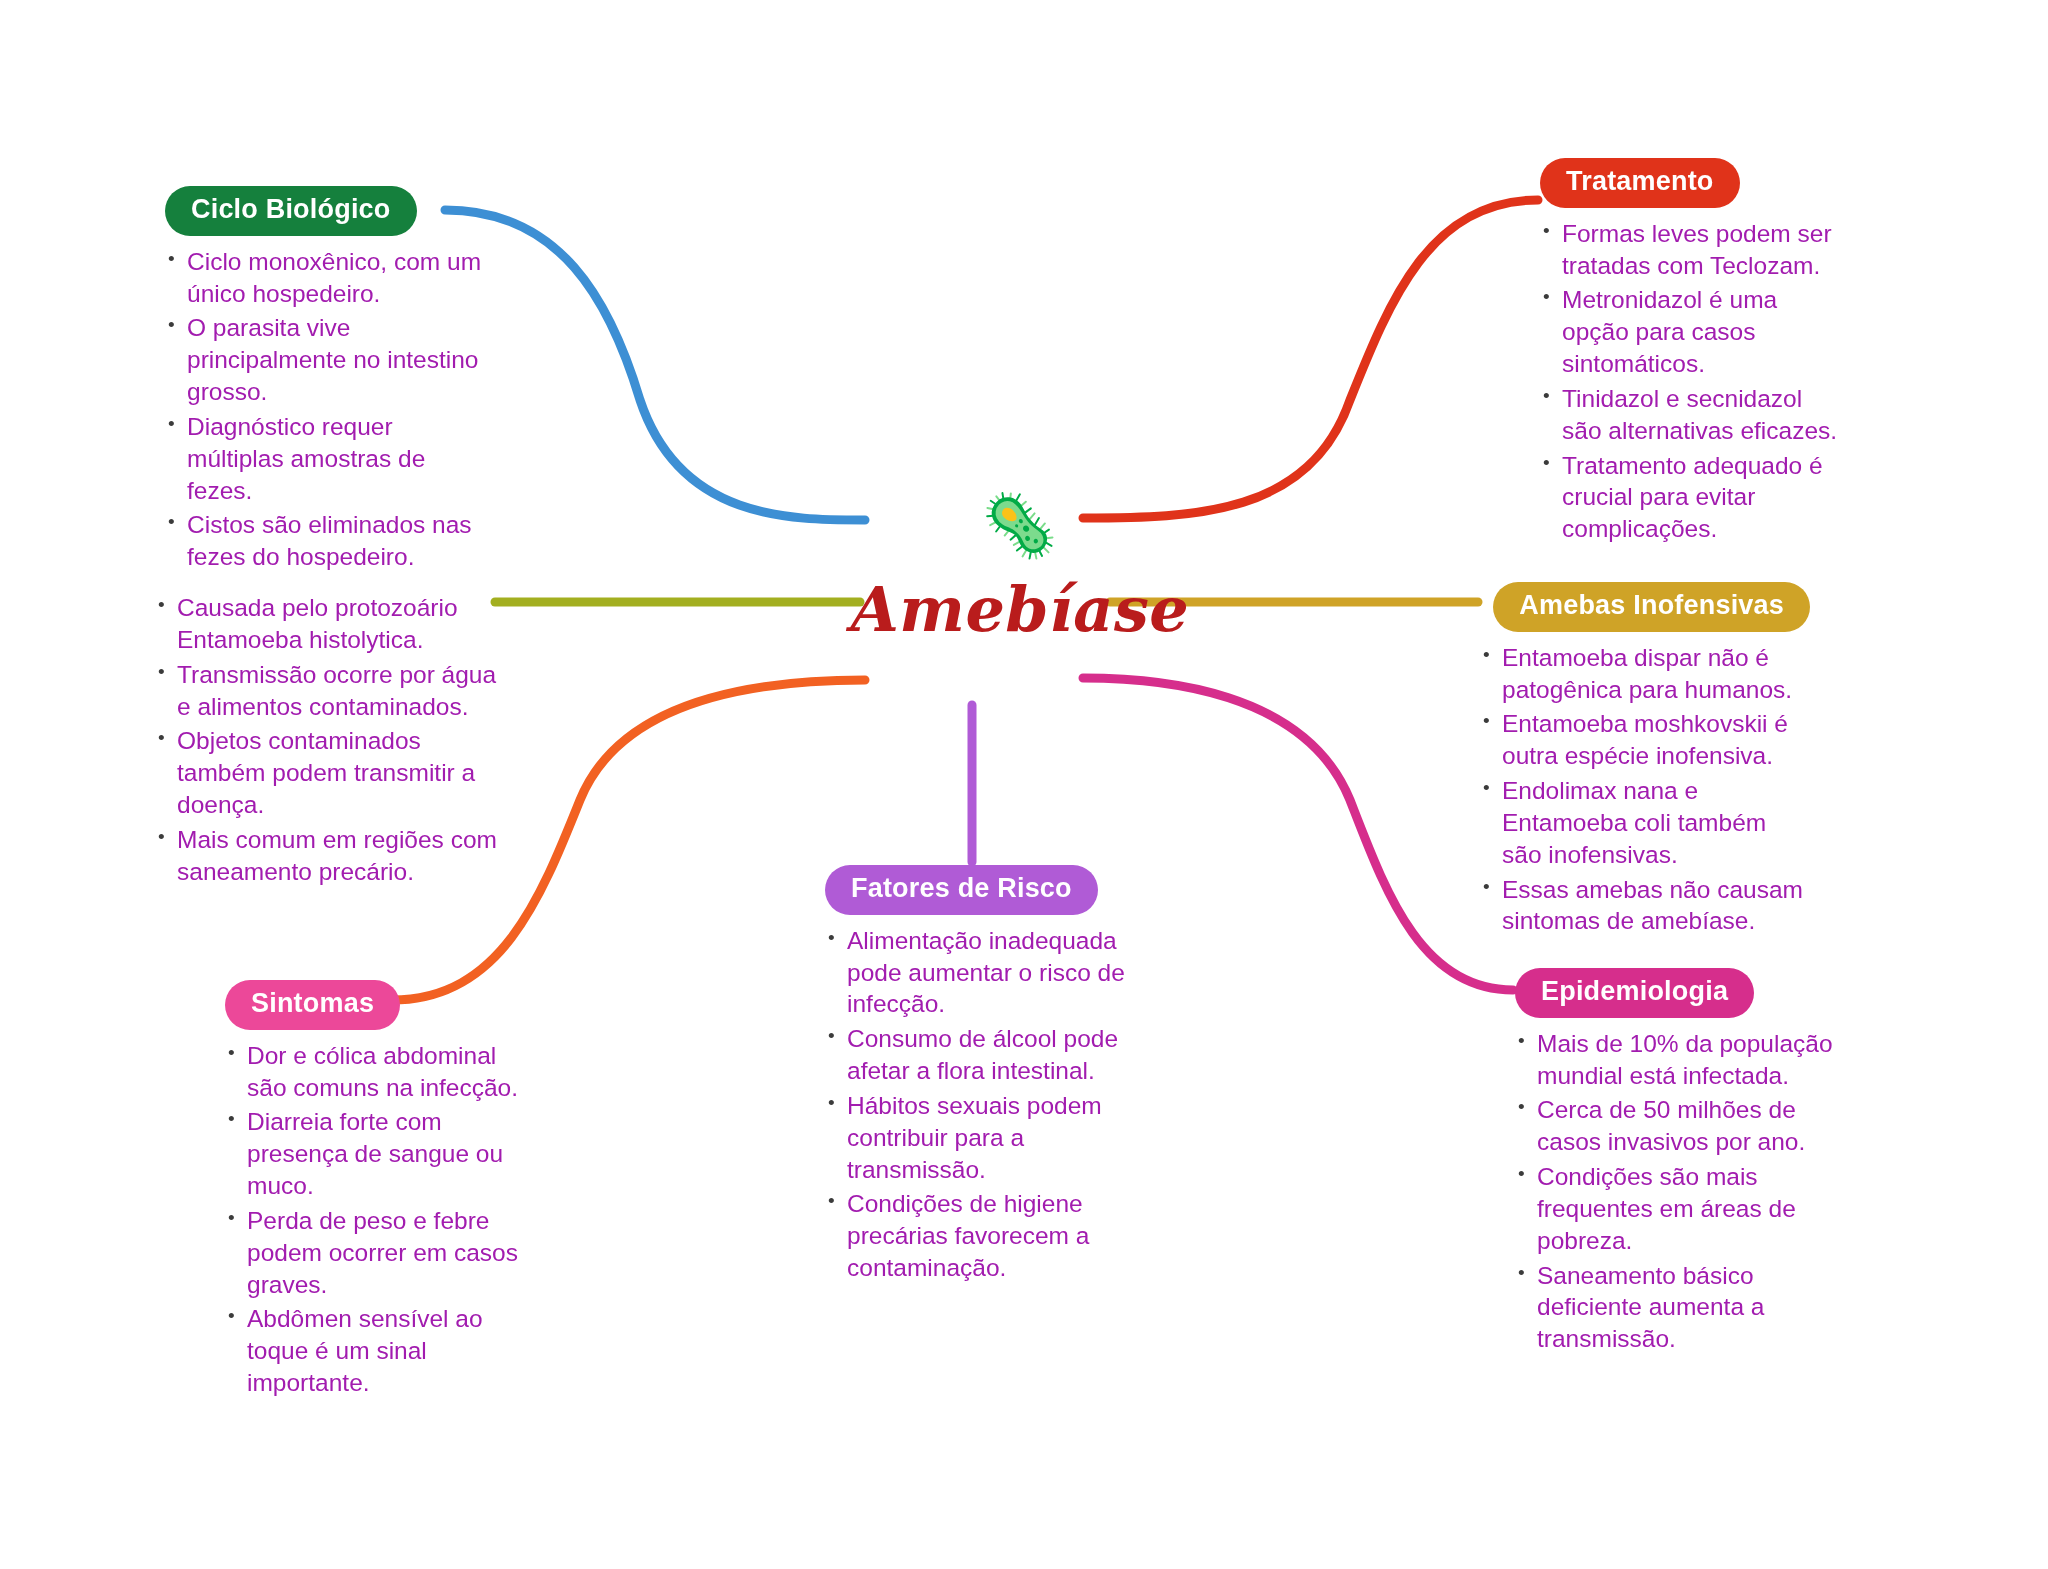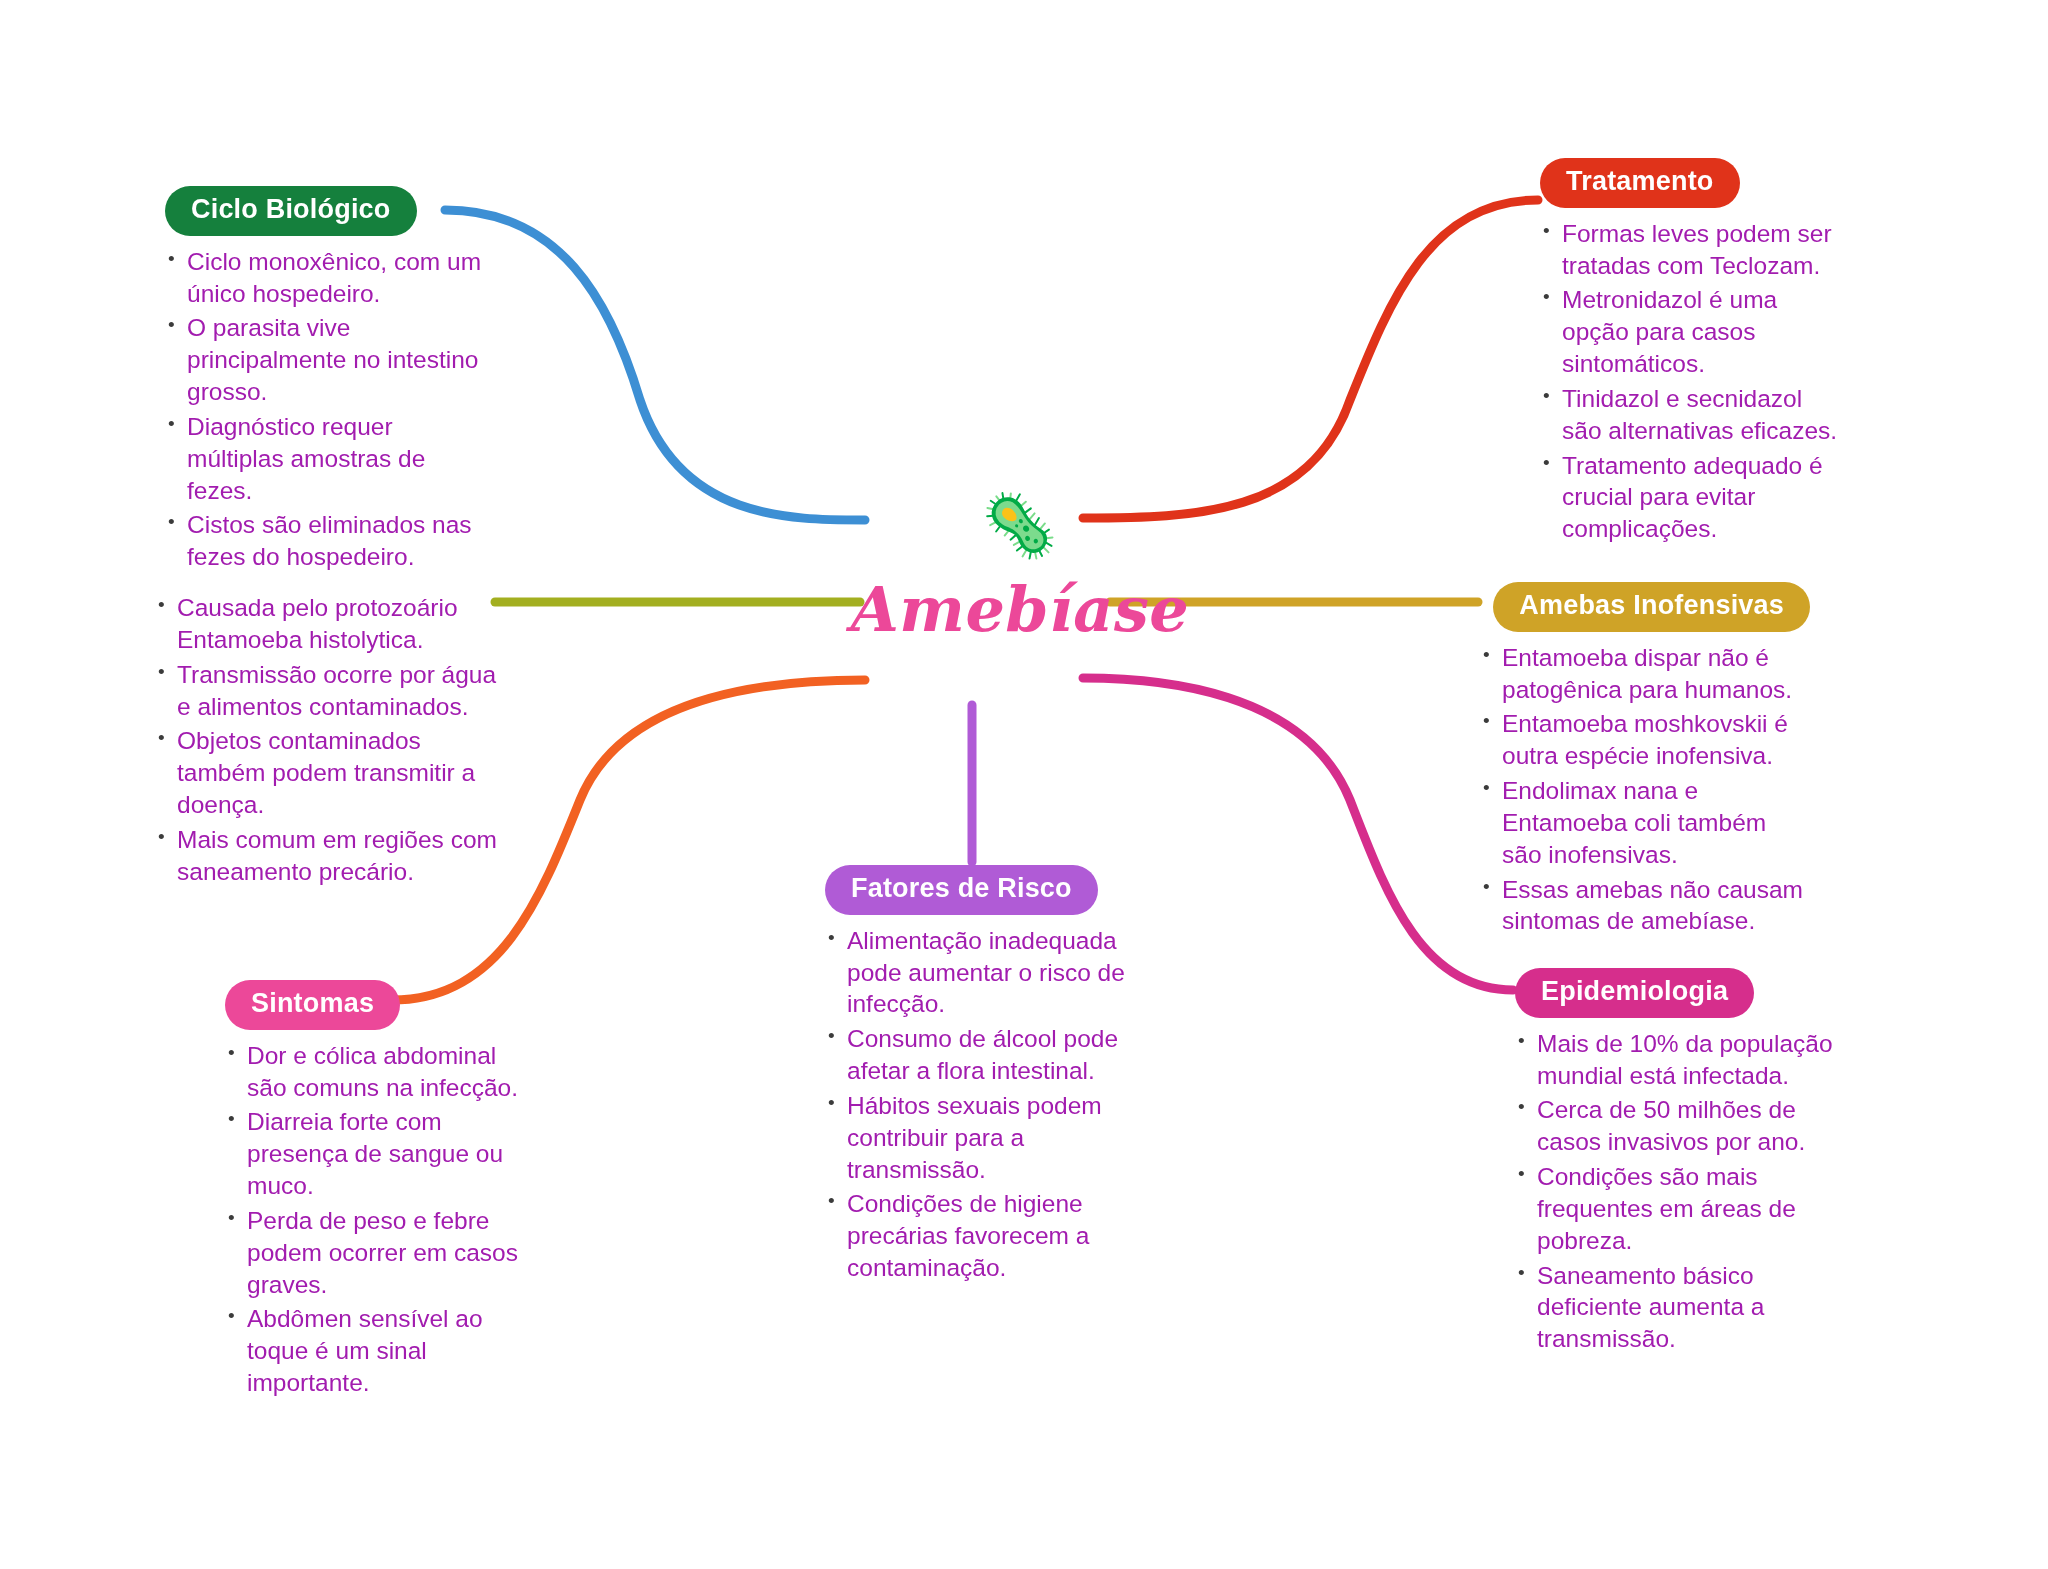"Amebíase" .center-title { color: #ec4899 -> #b91c1c }
